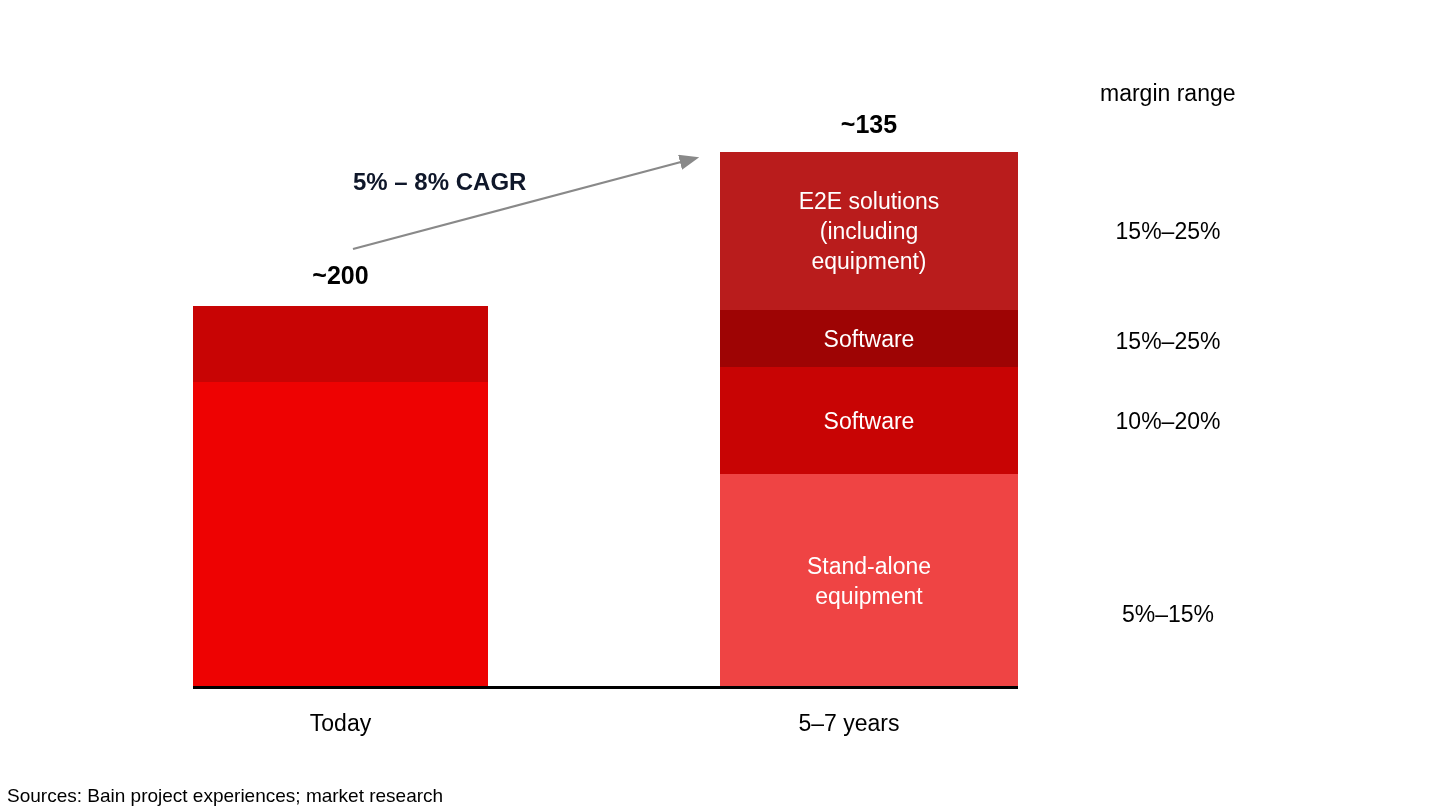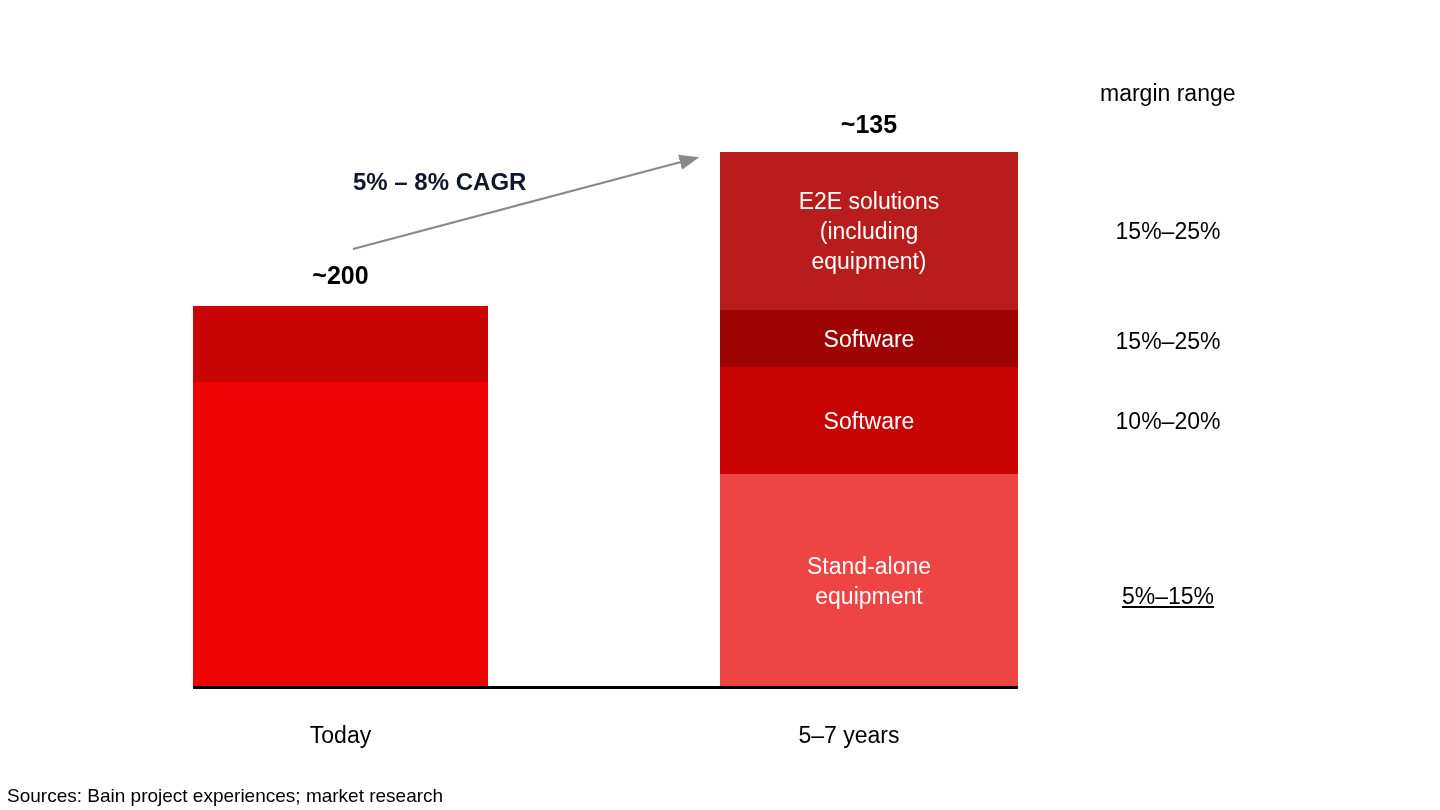"5%–15%" .ebit-standalone { text-decoration: underline -> none; top: 582px -> 600px }
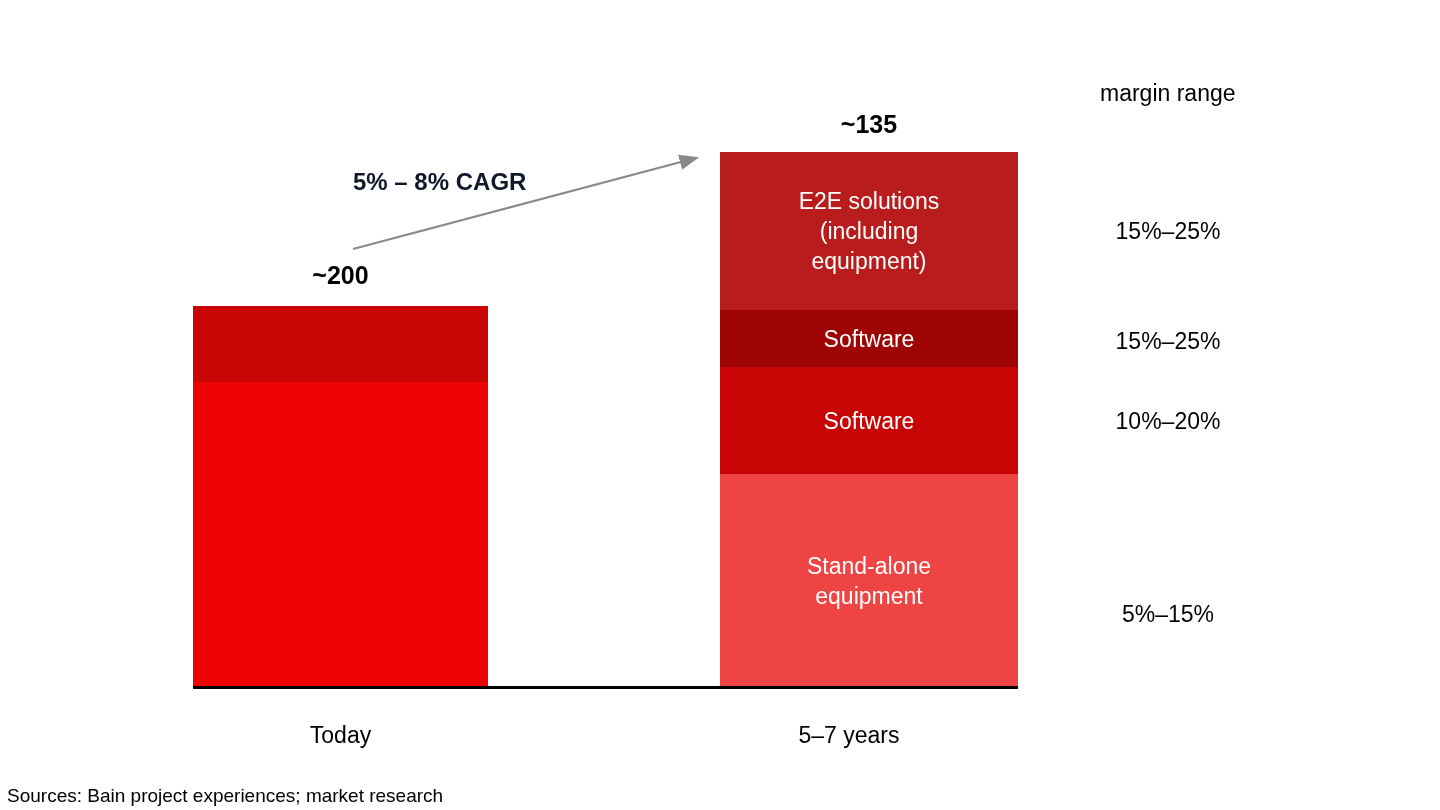"Today" .x-label { margin-top: 12px -> none }
